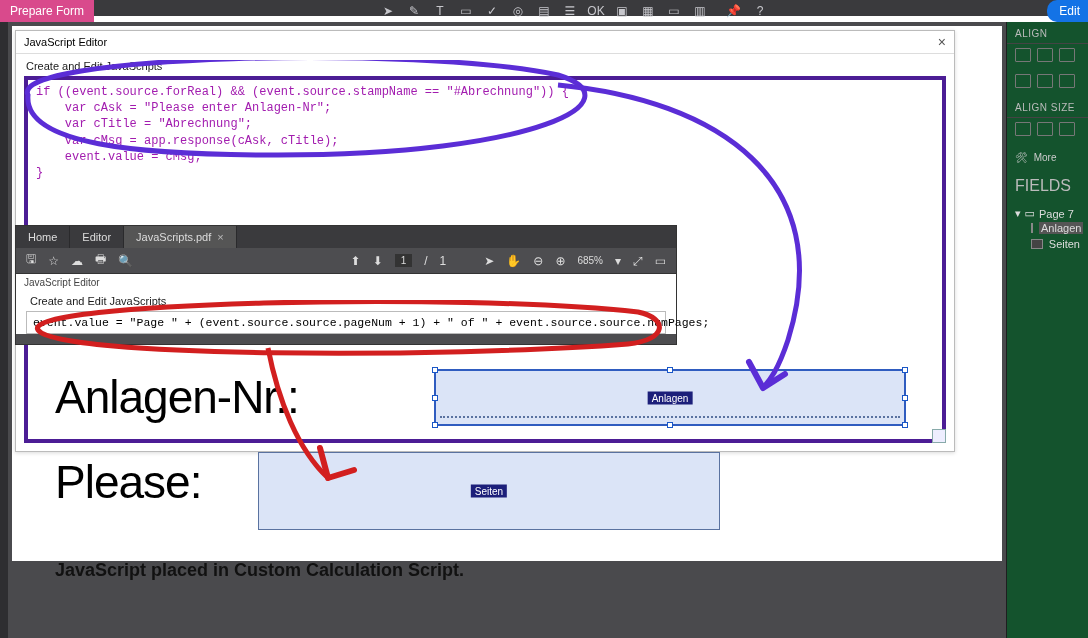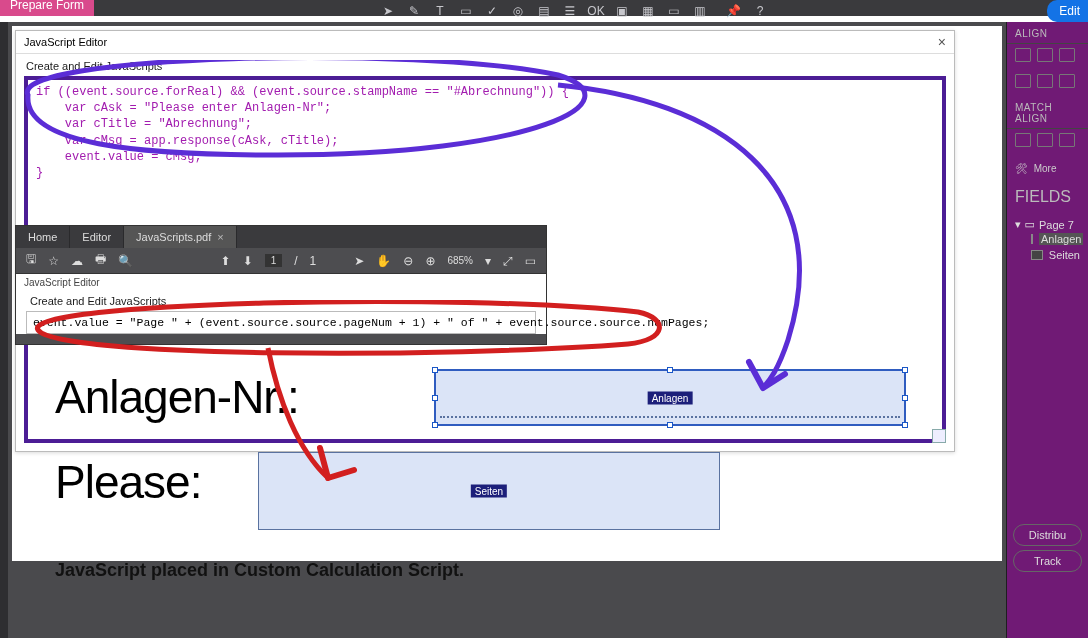"Prepare Form" .topbar { align-items: flex-end -> flex-start }
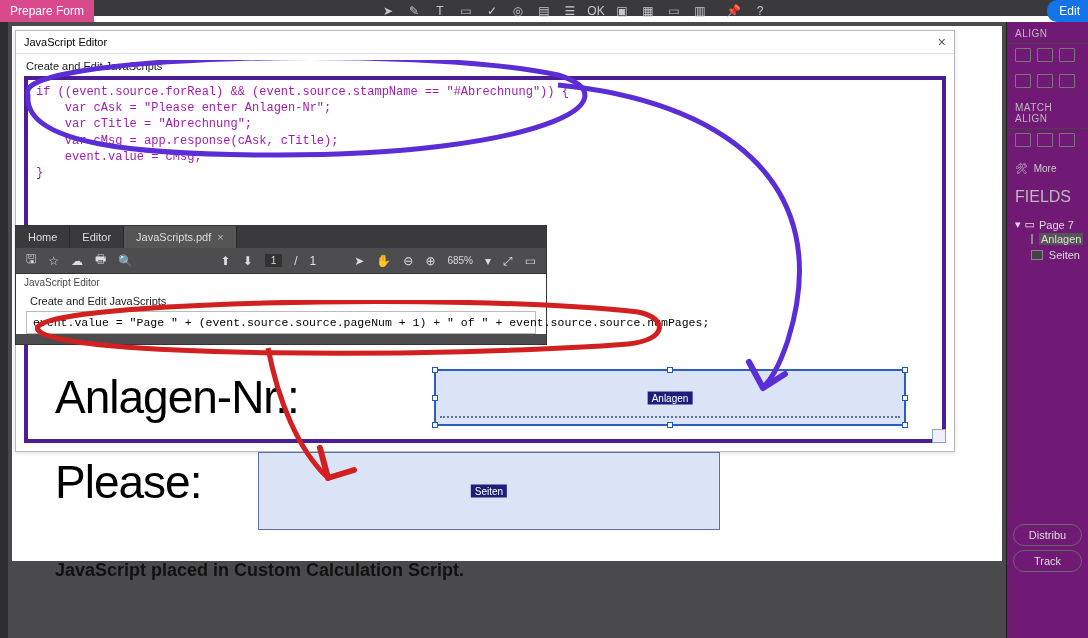"ALIGN" .rightpanel { background: #701a75 -> #14532d }
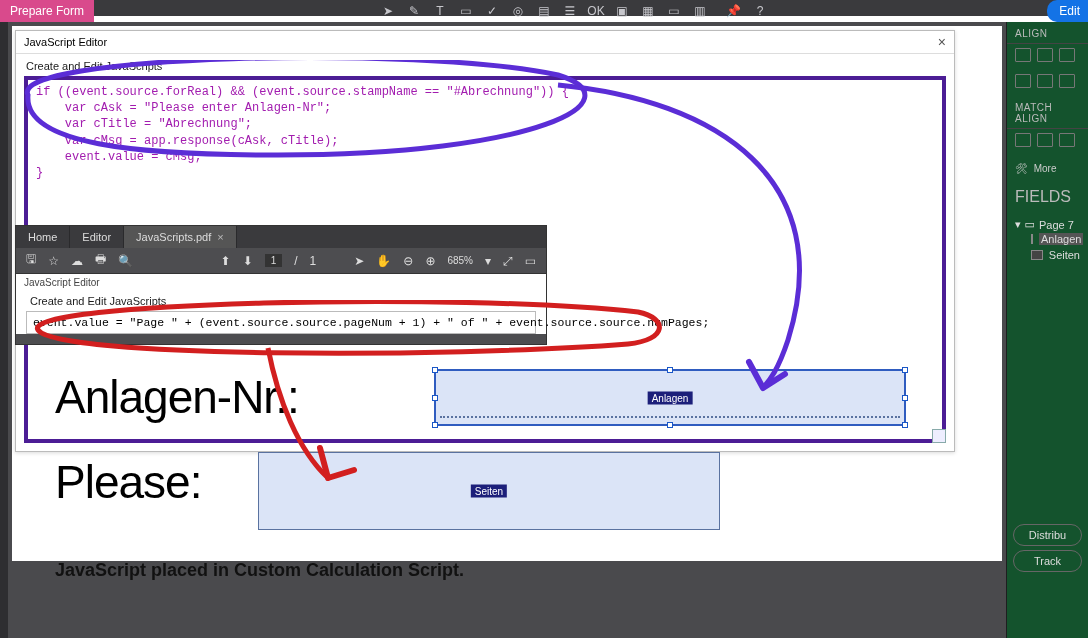"MATCH ALIGN" div.rp-section { text: MATCH ALIGN -> ALIGN SIZE }
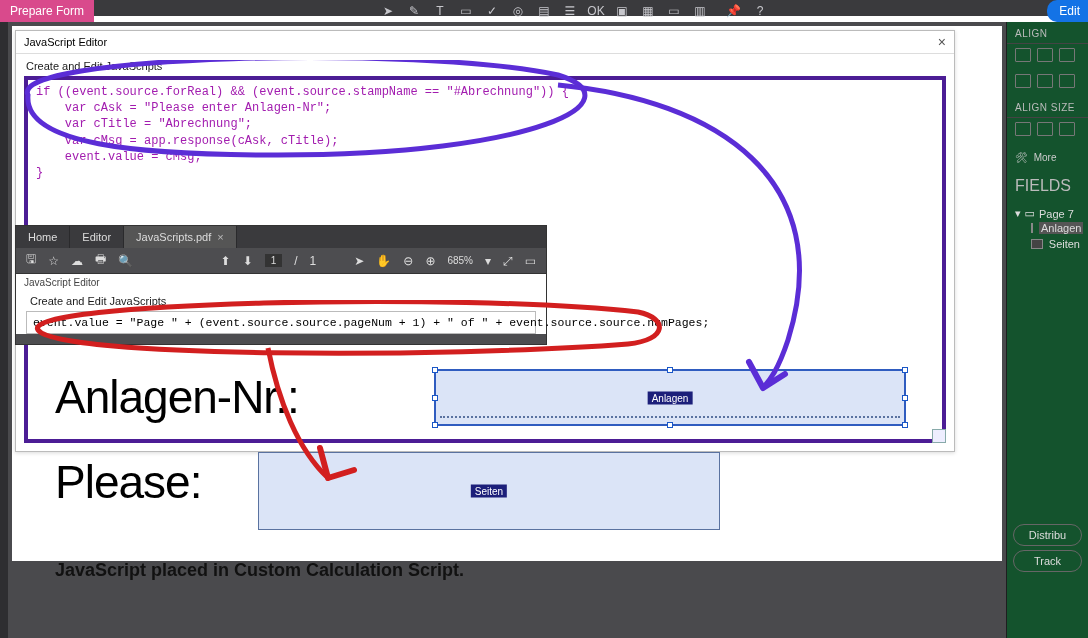"Home" .viewer { width: 532px -> 662px }
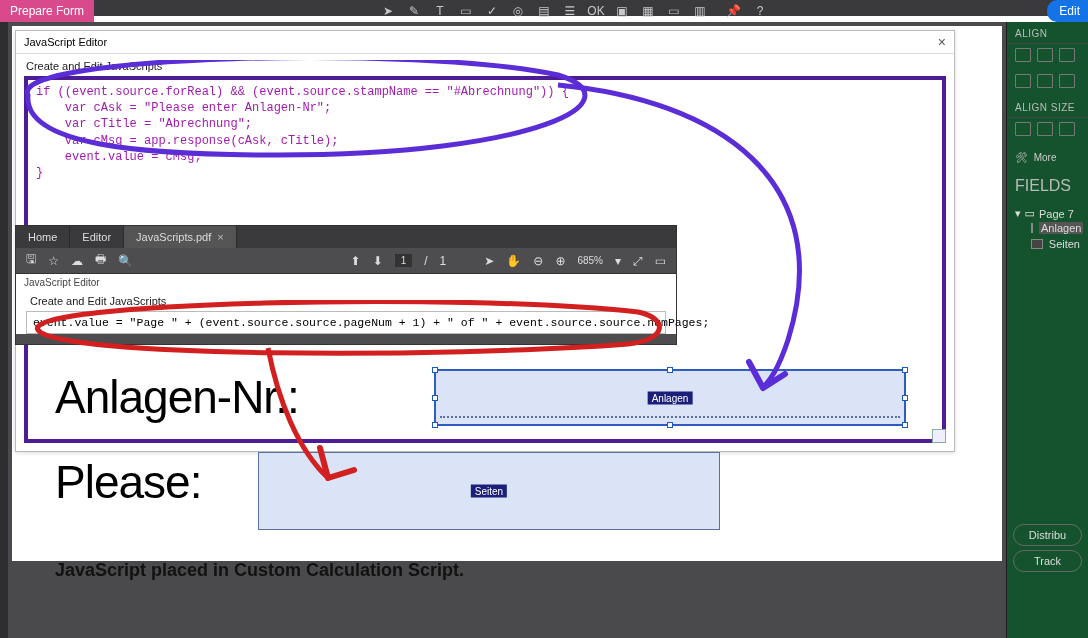"Distribu" div.rp-buttons { html: <div> <div>Distribu</div> <div>Track</div> </div> -> none }
